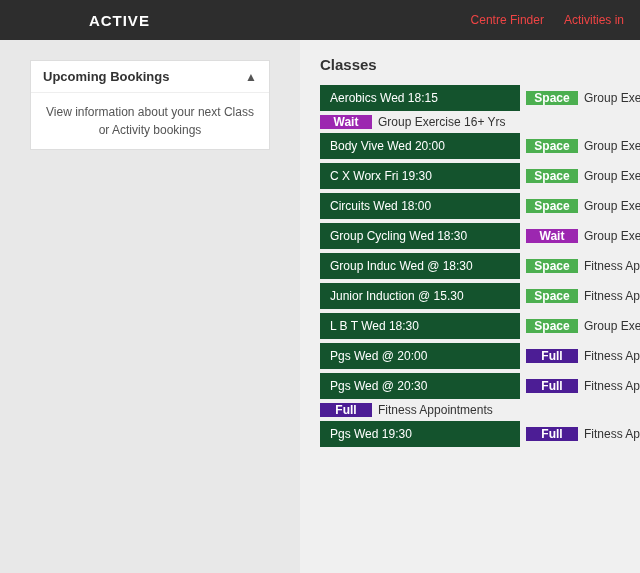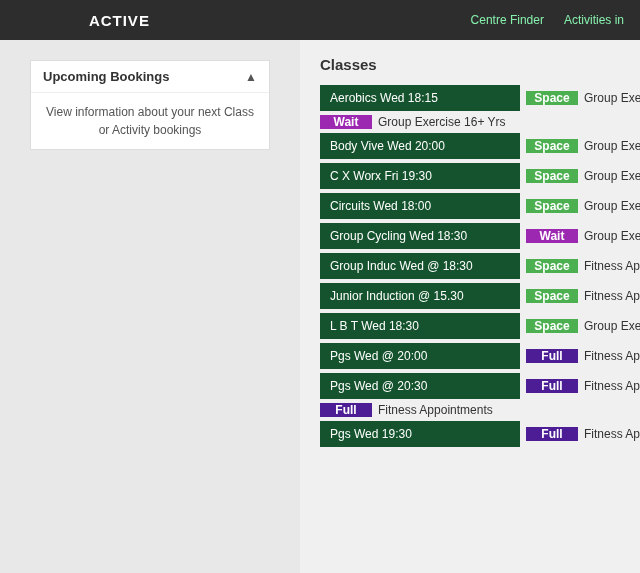"Centre Finder" .header-nav span { color: #86efac -> #ef4444 }
